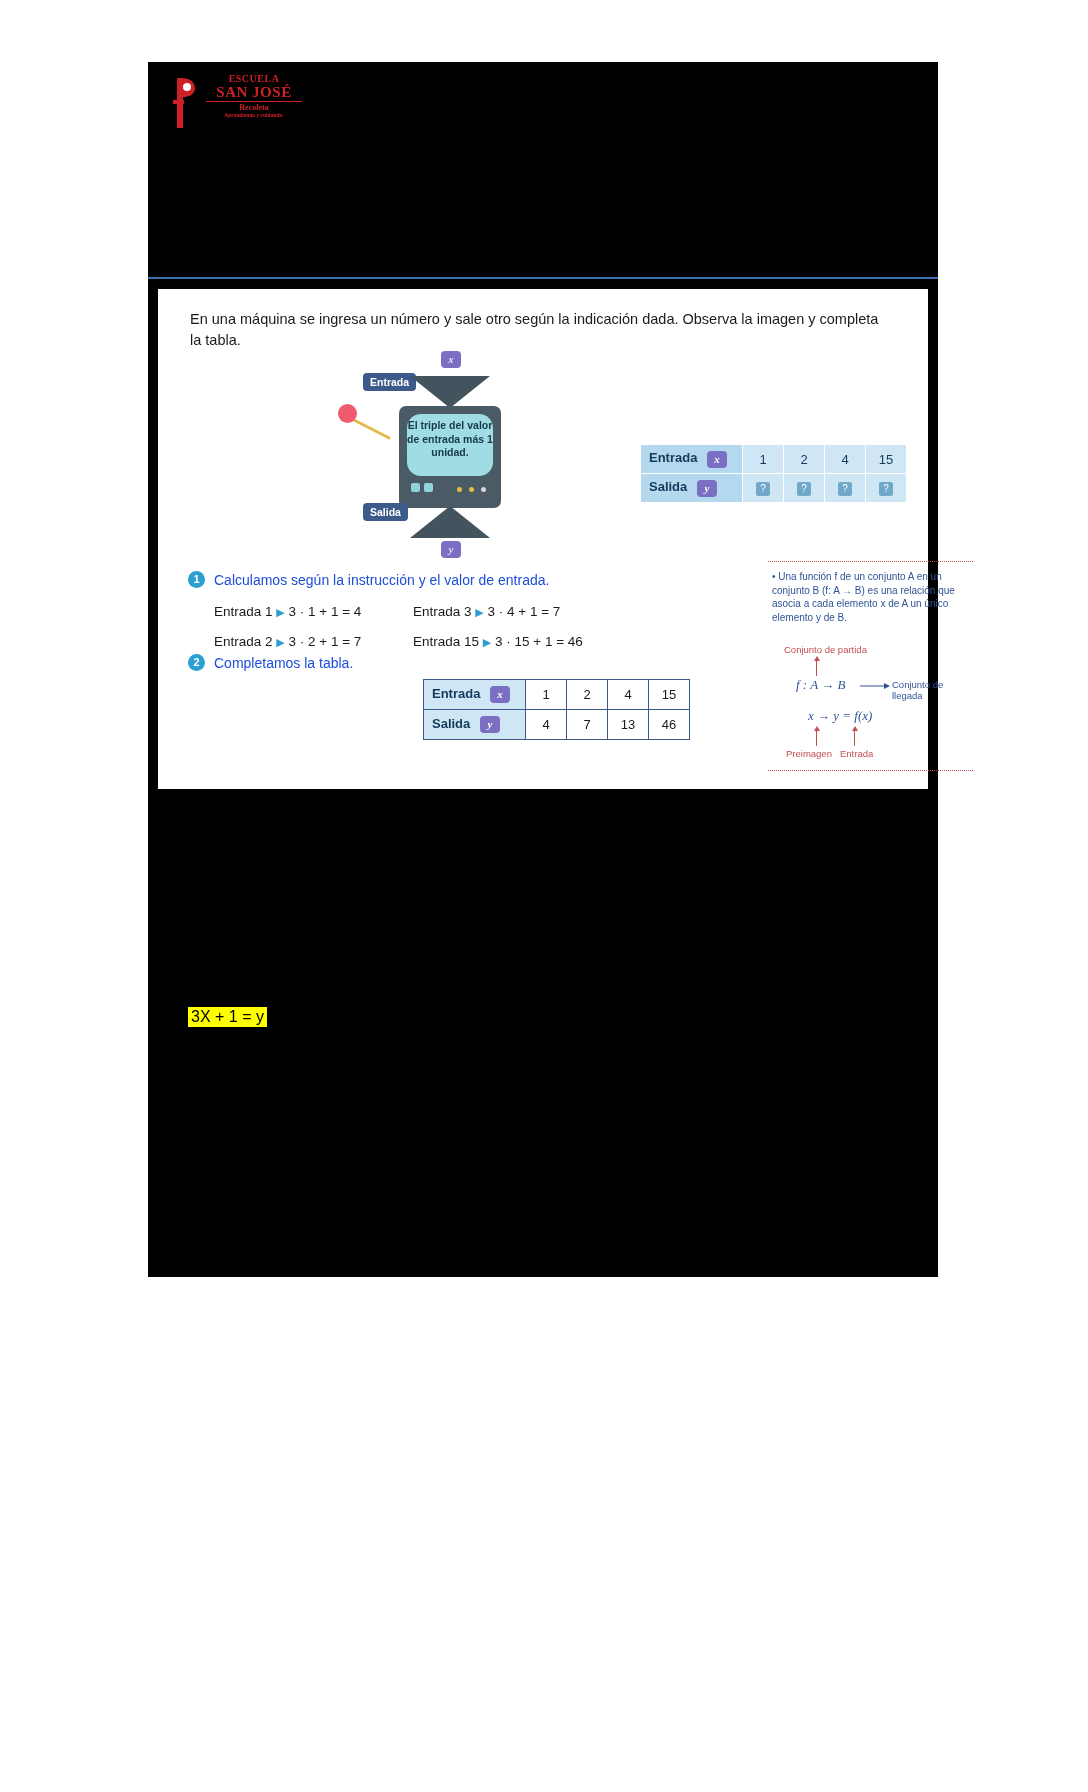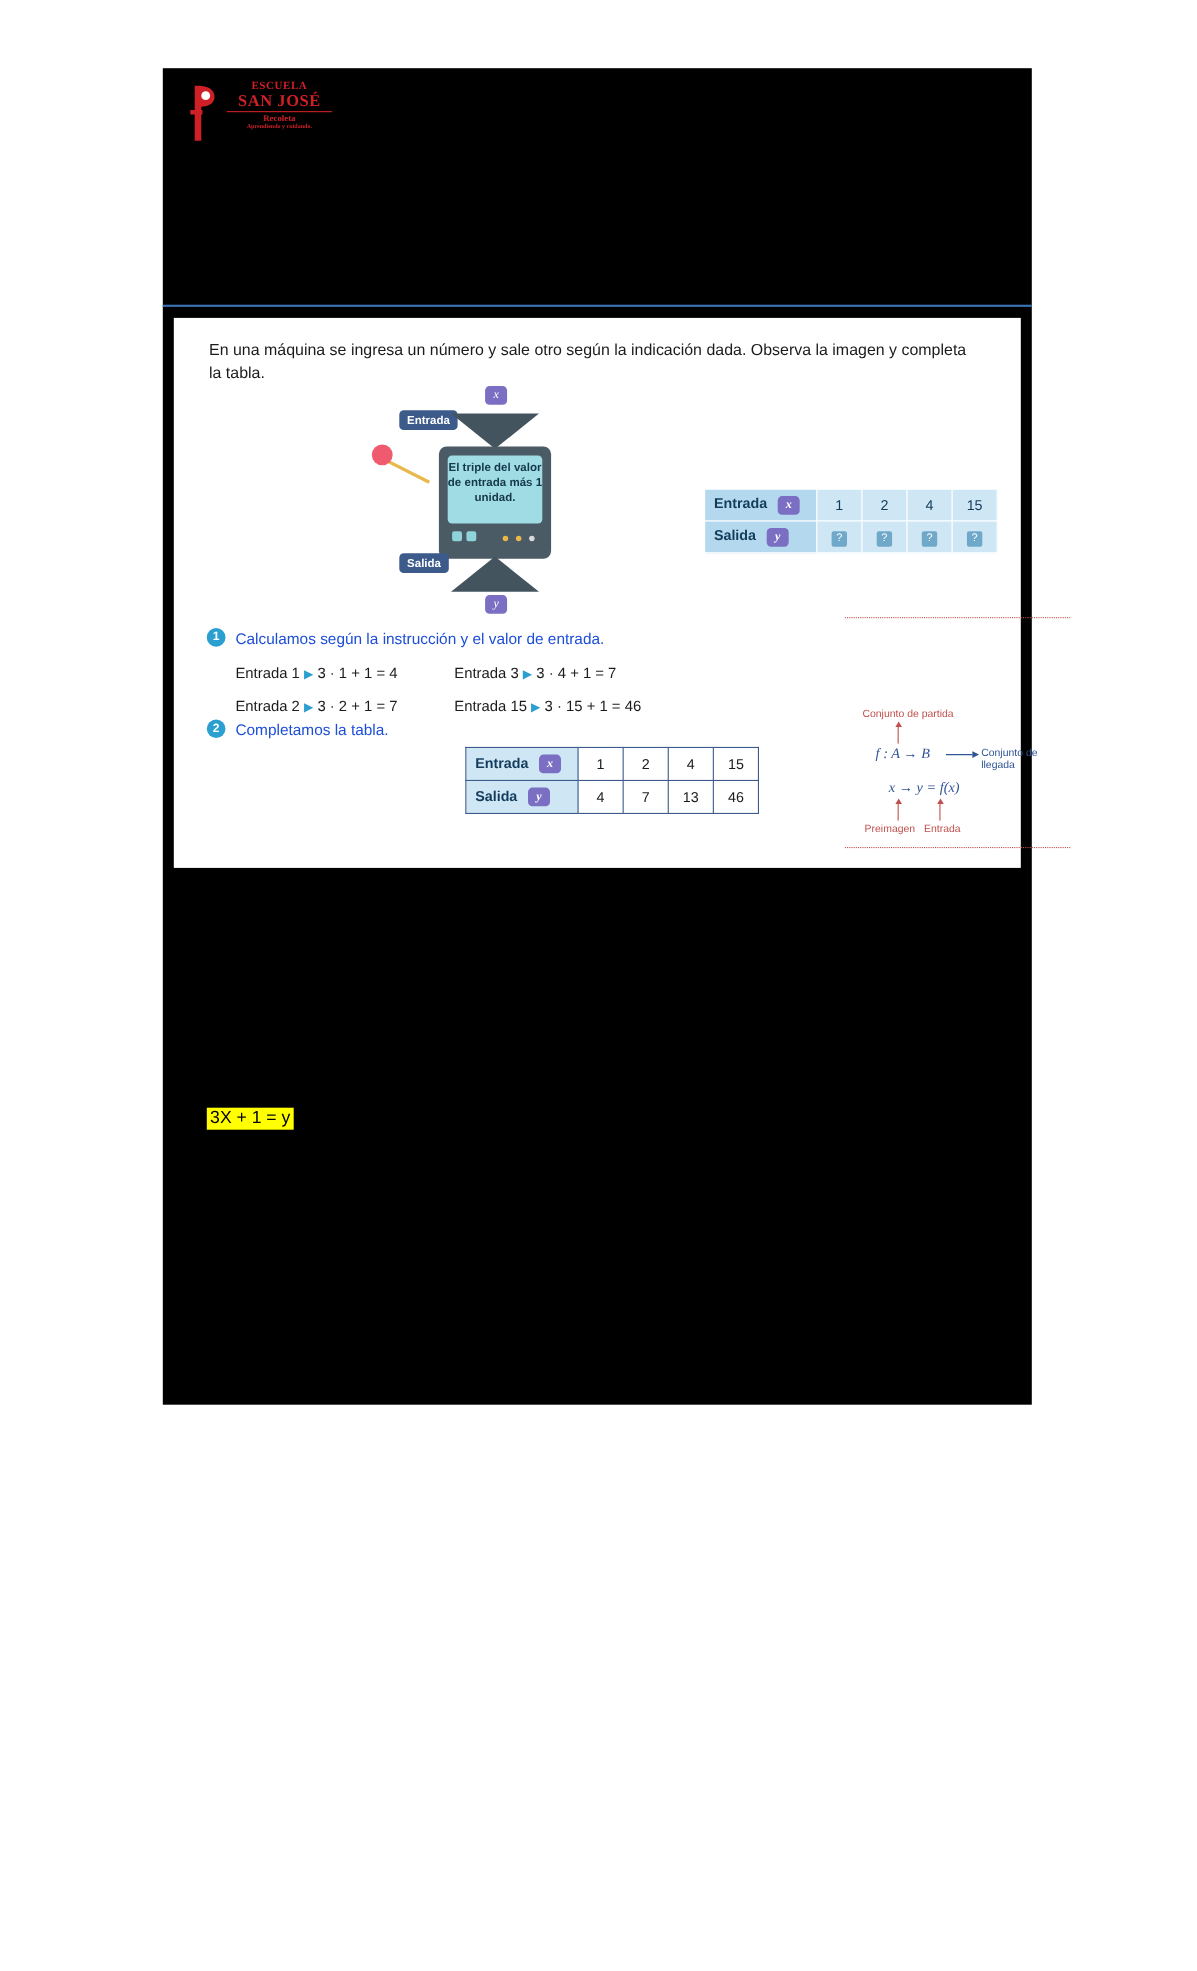"El triple del valor de" .screen { border-radius: 4px -> 14px }
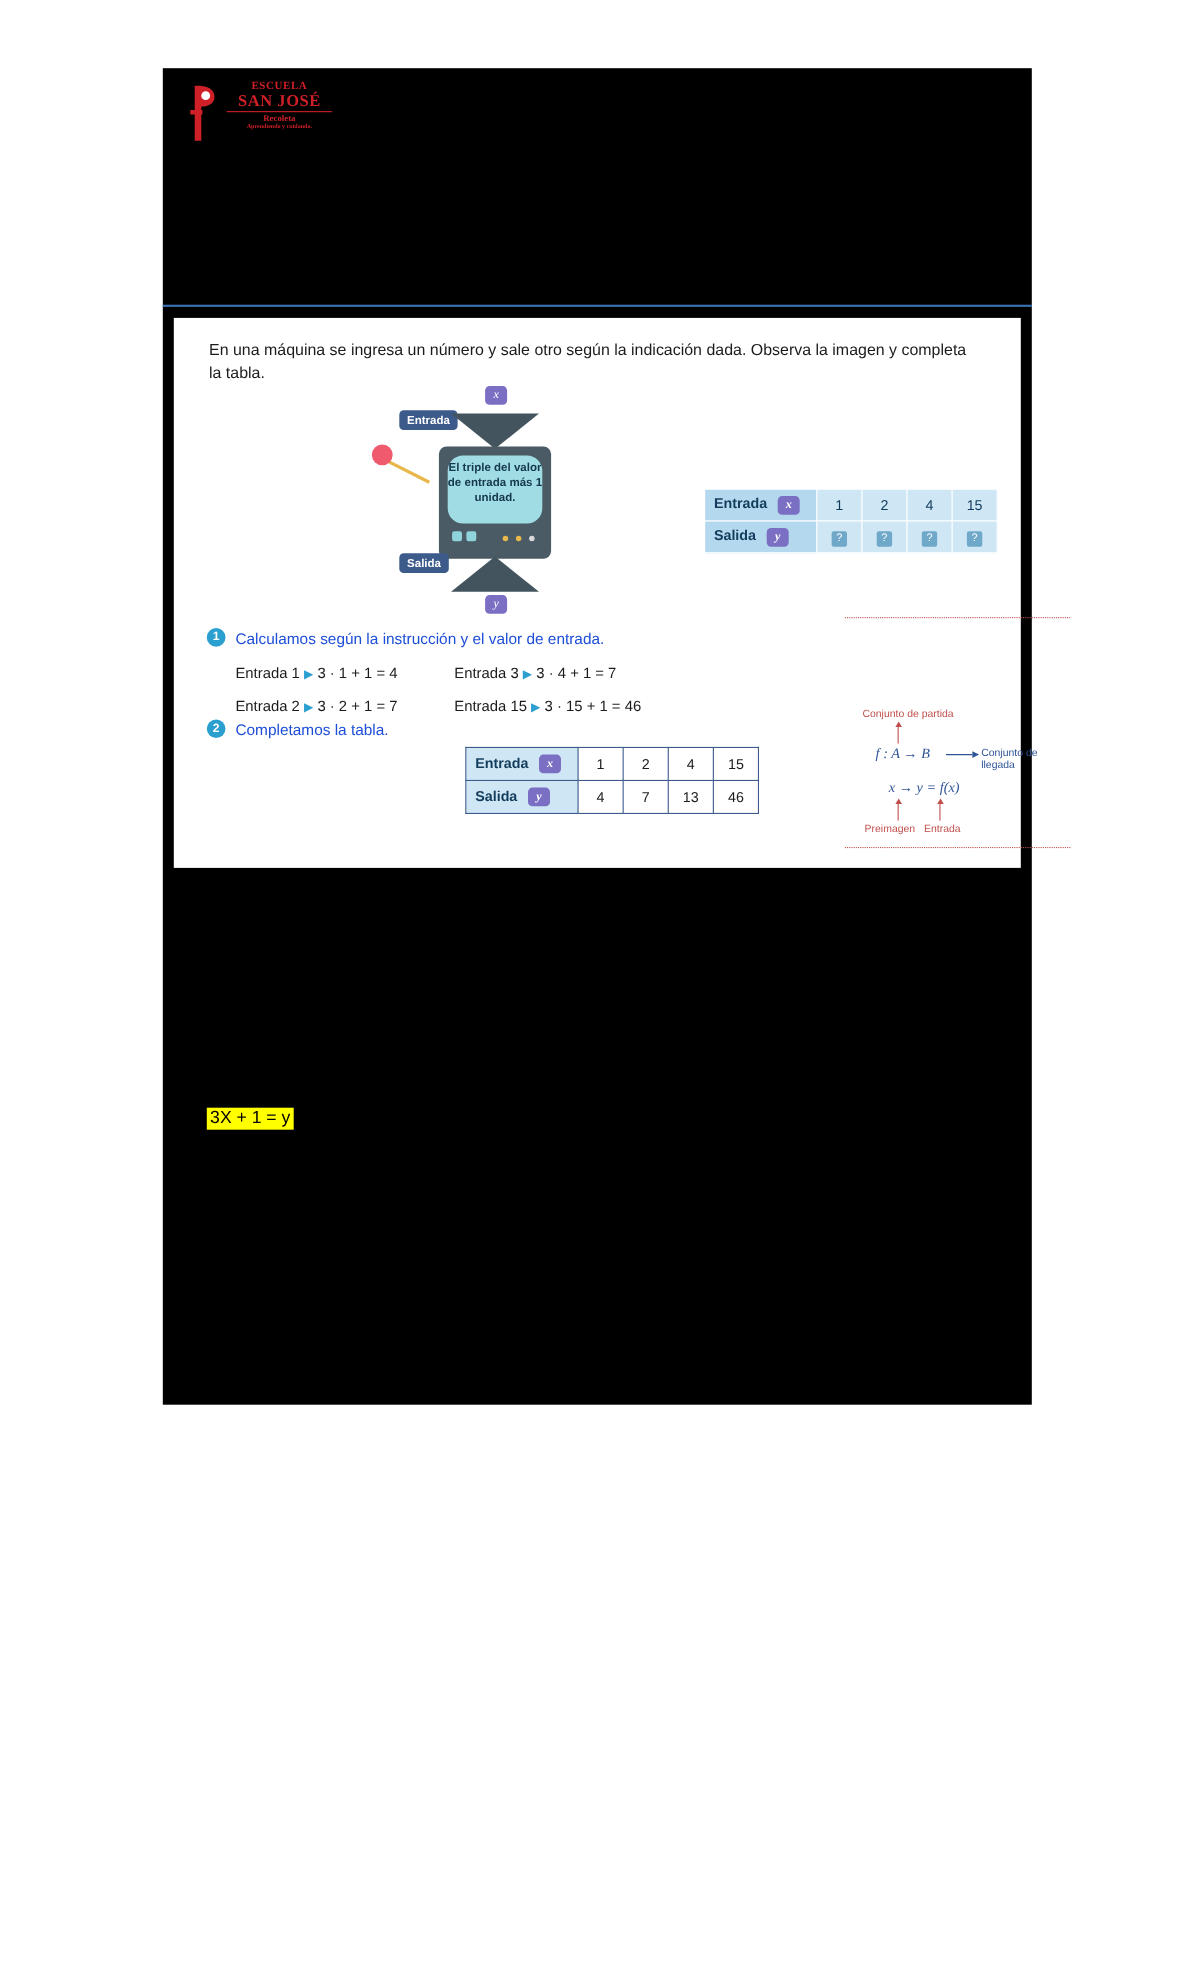"• Una función f de" div.note-text { html: none -> <div>• Una función f de un conjunto A en un conjunto B (f: A → B) es una relación que asocia a cada elemento x de A un único elemento y de B.</div> }
